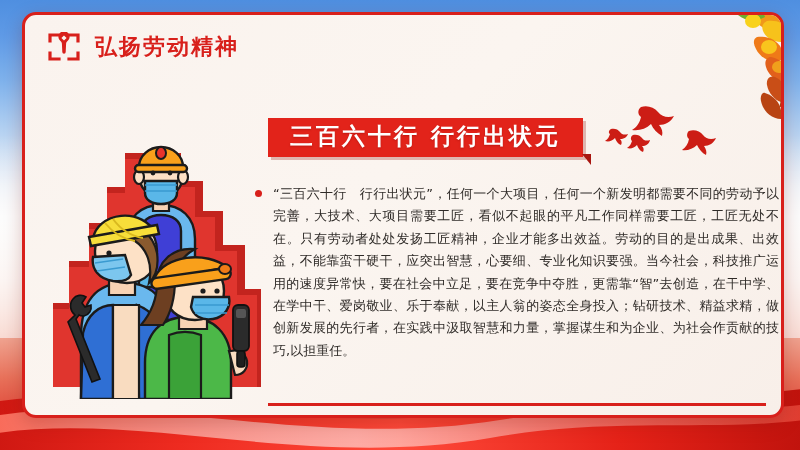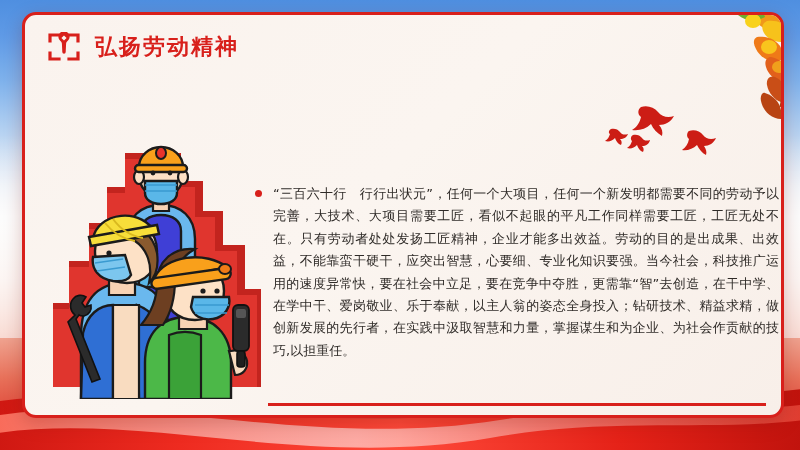"三百六十行 行行出状元" div.banner { html: none -> <div> <span>三百六十行 行行出状元</span> <i></i> </div> }
